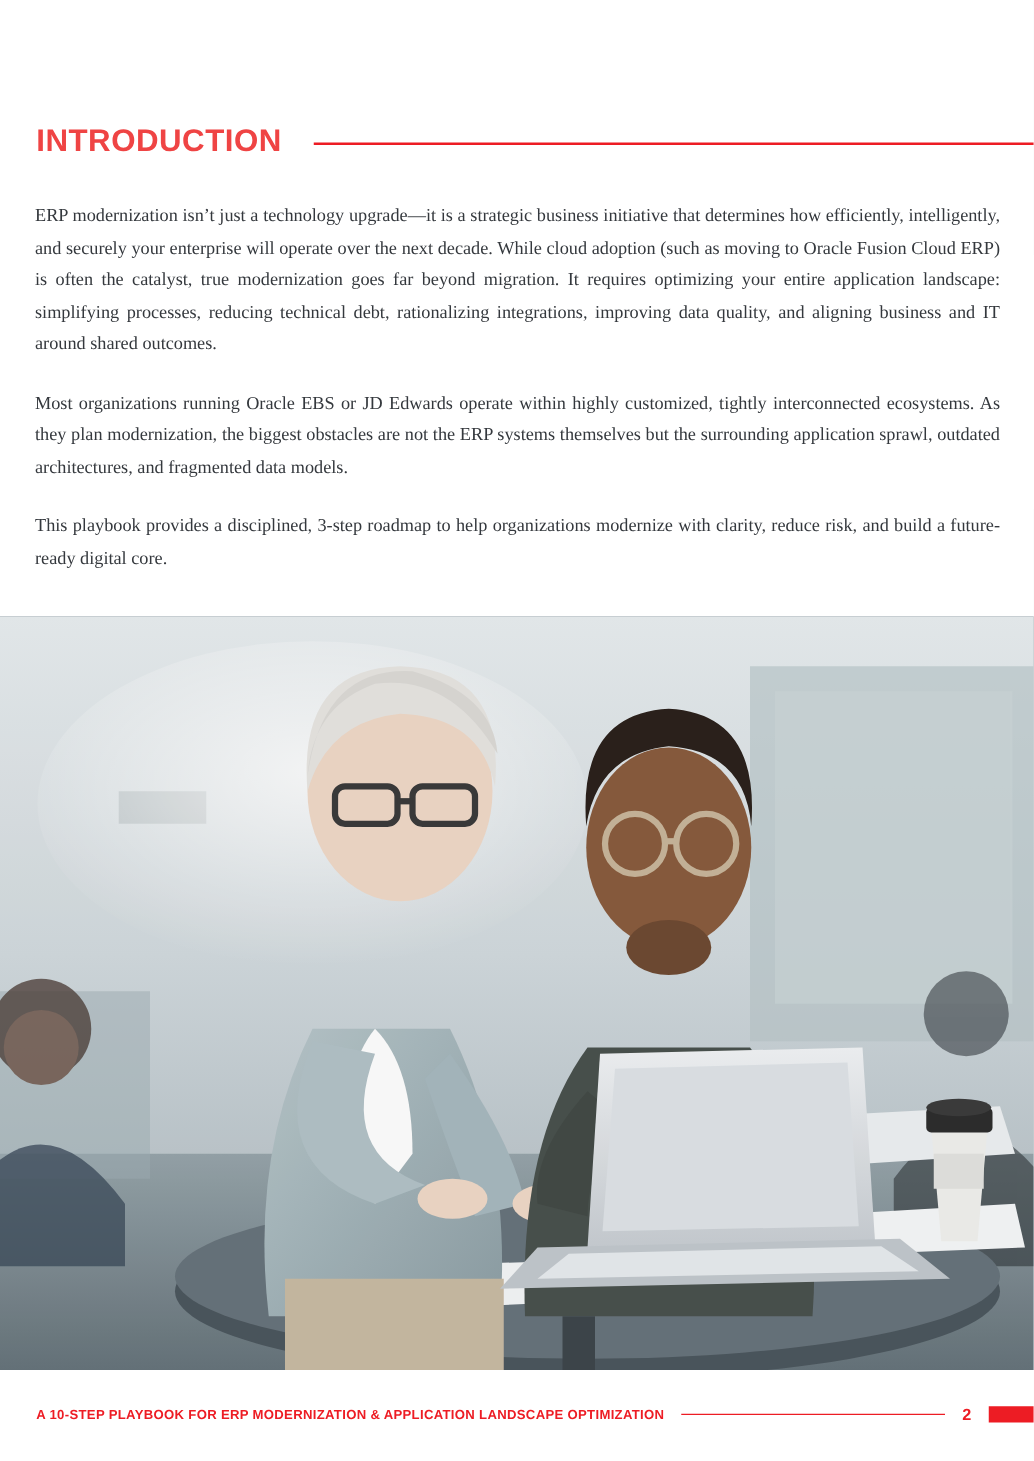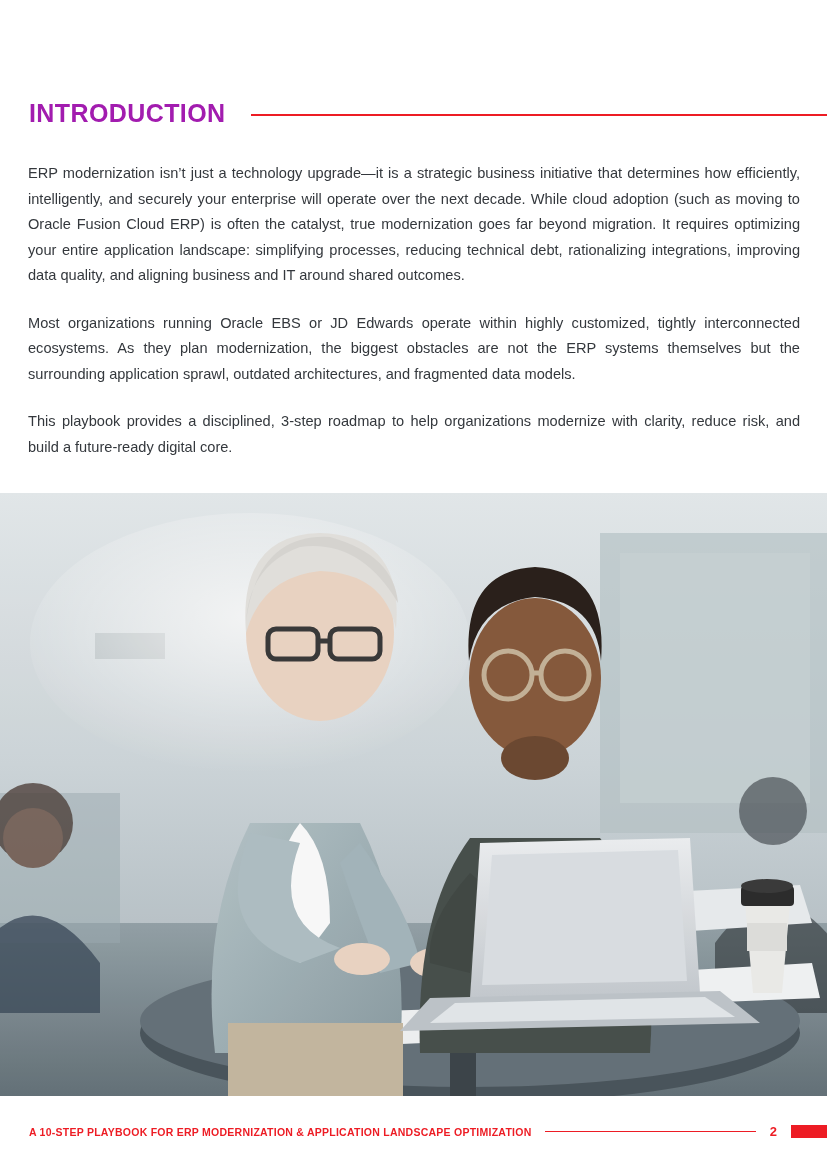"INTRODUCTION" .section-title { color: #a21caf -> #ef4444 }
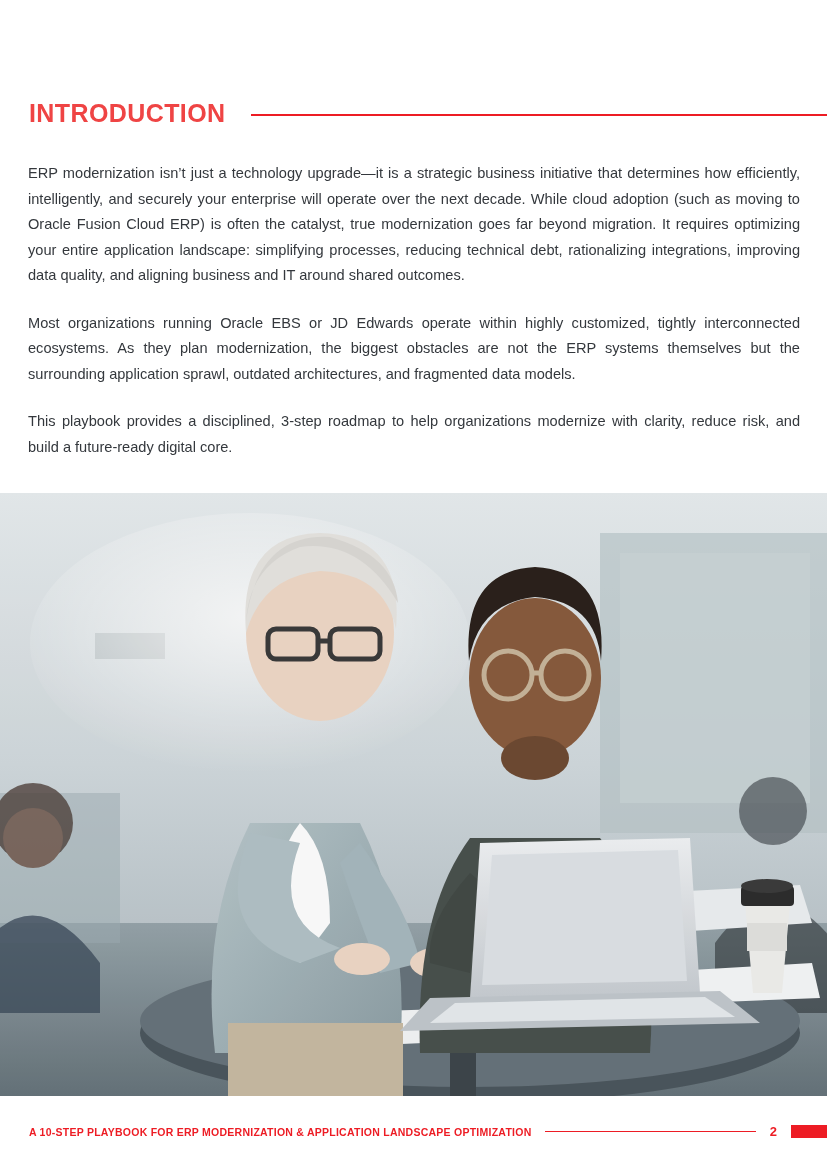"ERP modernization isn’t just a" .body-copy { font-family: none -> Liberation Serif, serif }
